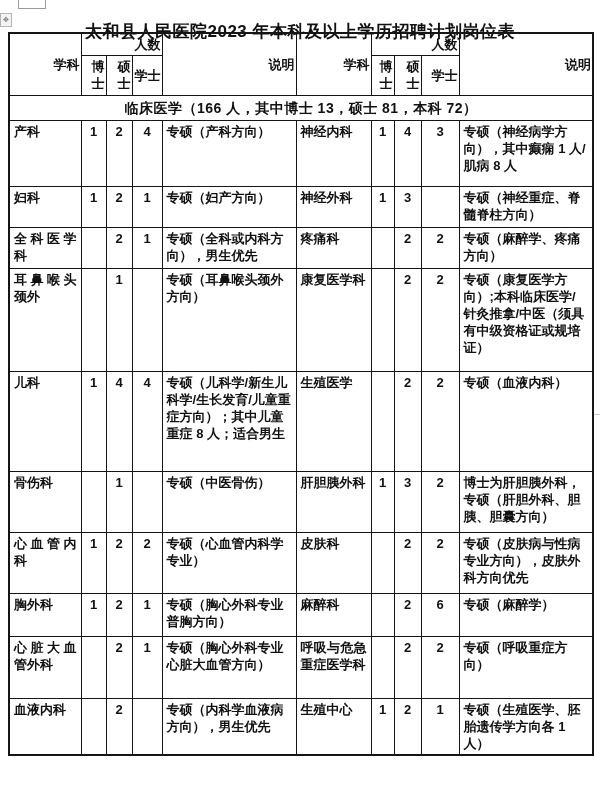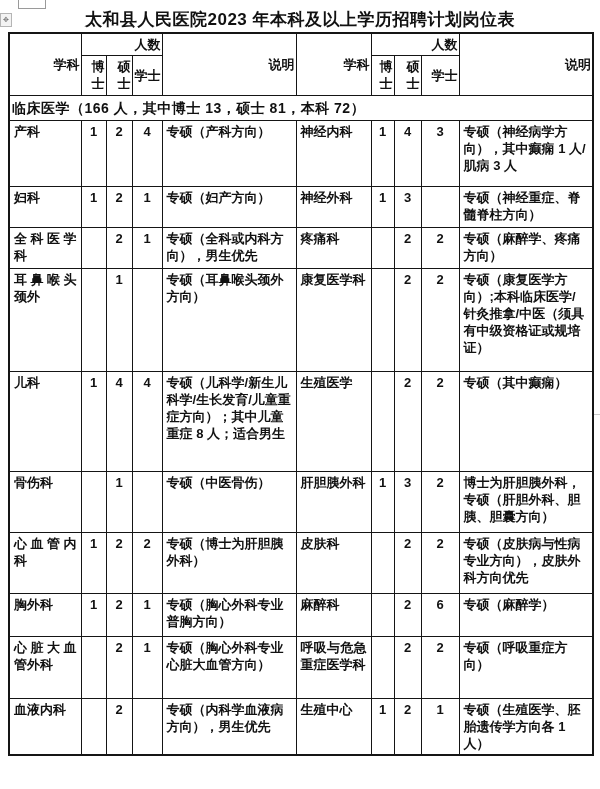"太和县人民医院2023 年本科及以上学历招聘计划岗位表" .doc-title { top: 8px -> 20px }
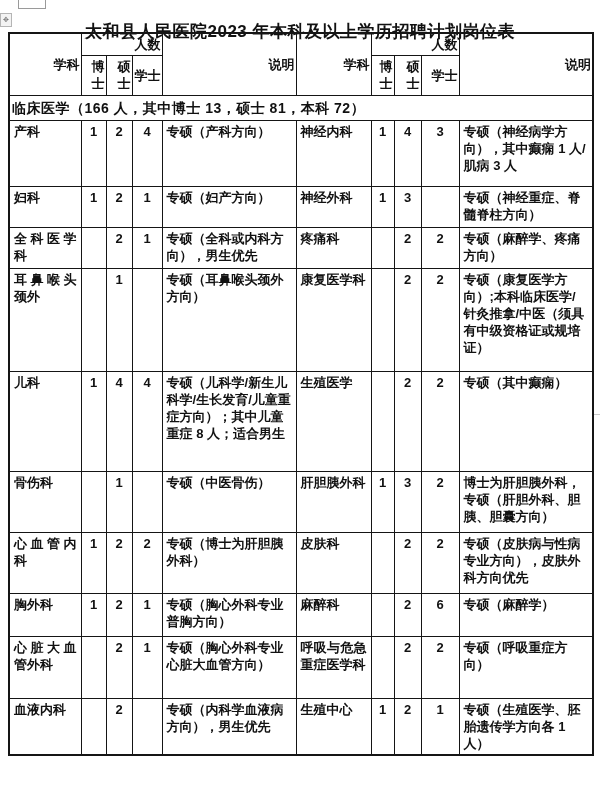"临床医学（166 人，其中博士 13，硕士 81，本科 72）" tr.section td { text-align: none -> center }
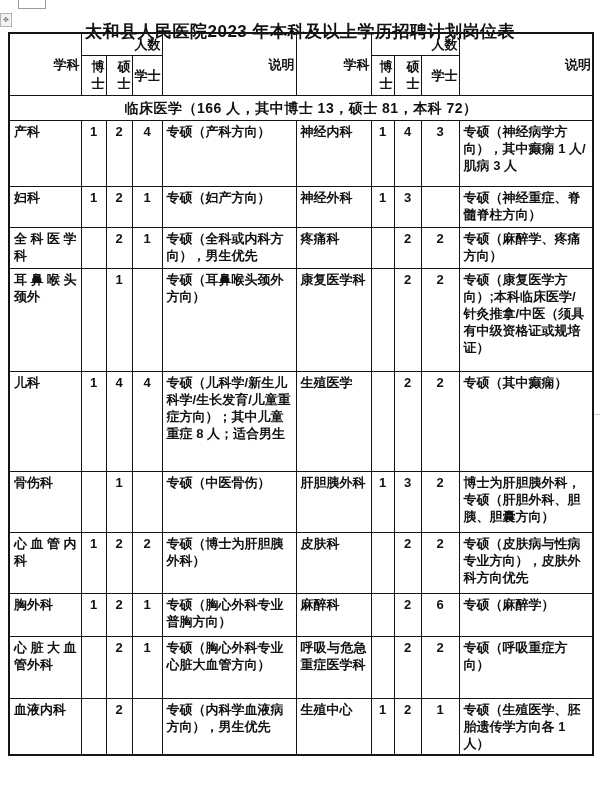"专硕（神经病学方向），其中癫痫 1 人/肌病 3 人" td.note { text: 3 -> 8 }
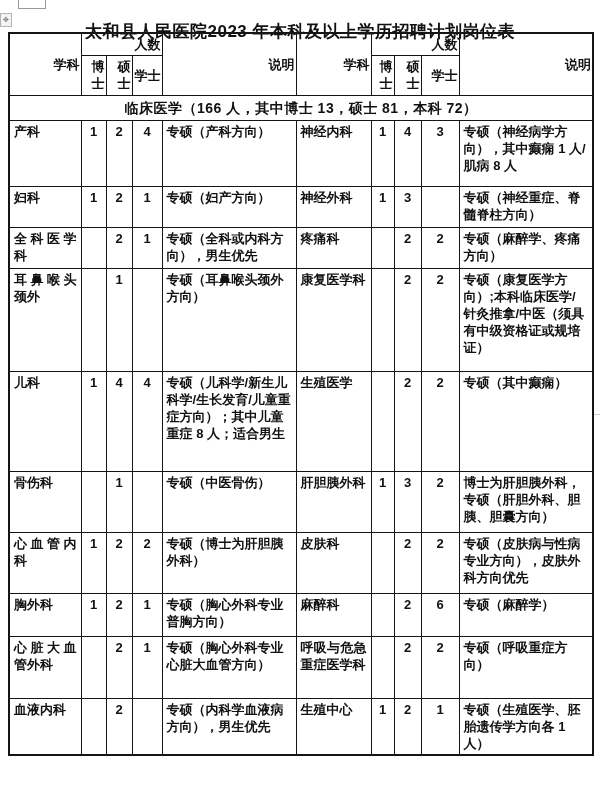"专硕（其中癫痫）" td.note { text: 其中癫痫 -> 血液内科 }
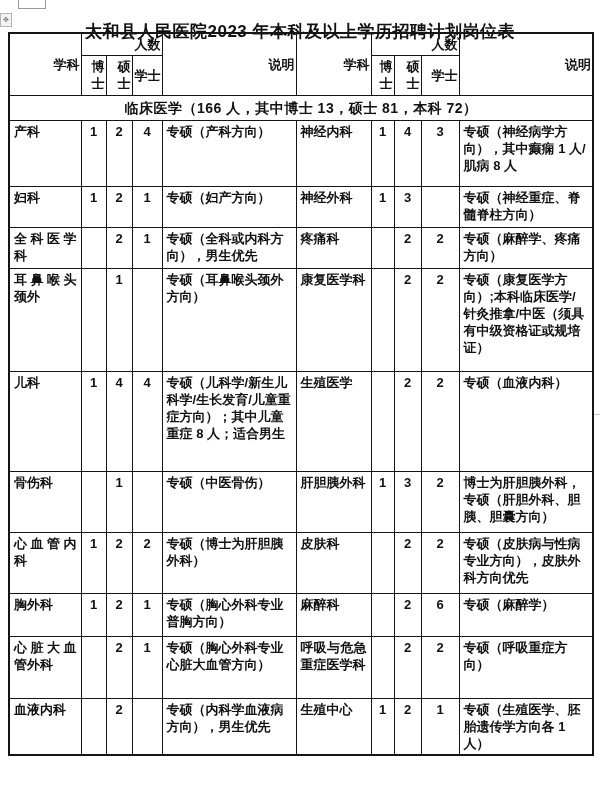"专硕（博士为肝胆胰外科）" td.note { text: 博士为肝胆胰外科 -> 心血管内科学专业 }
